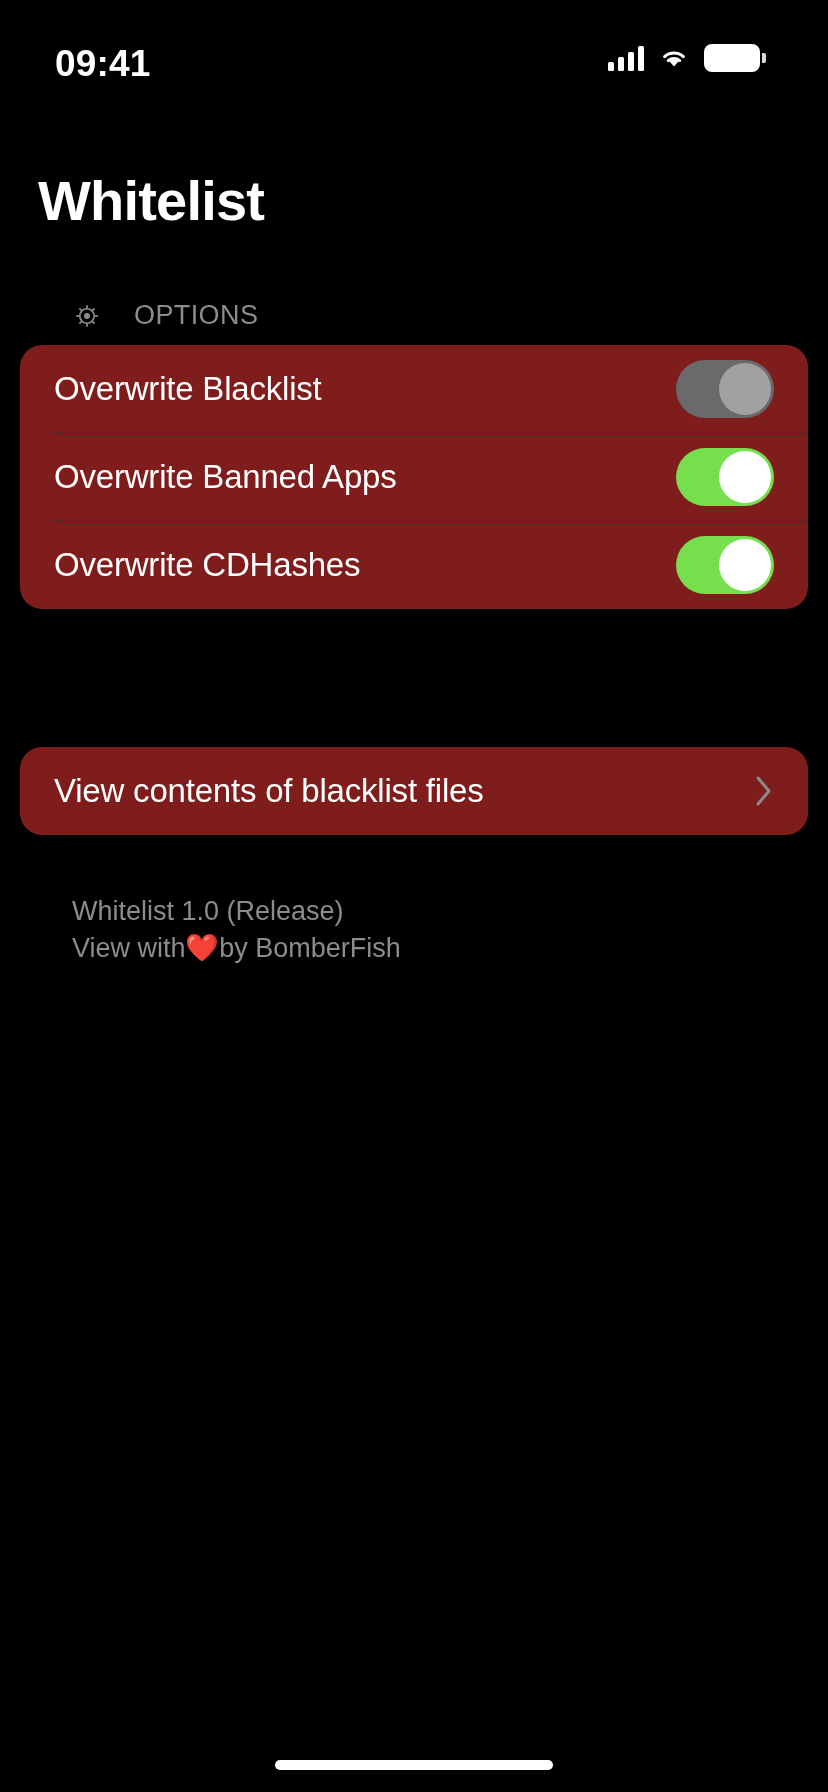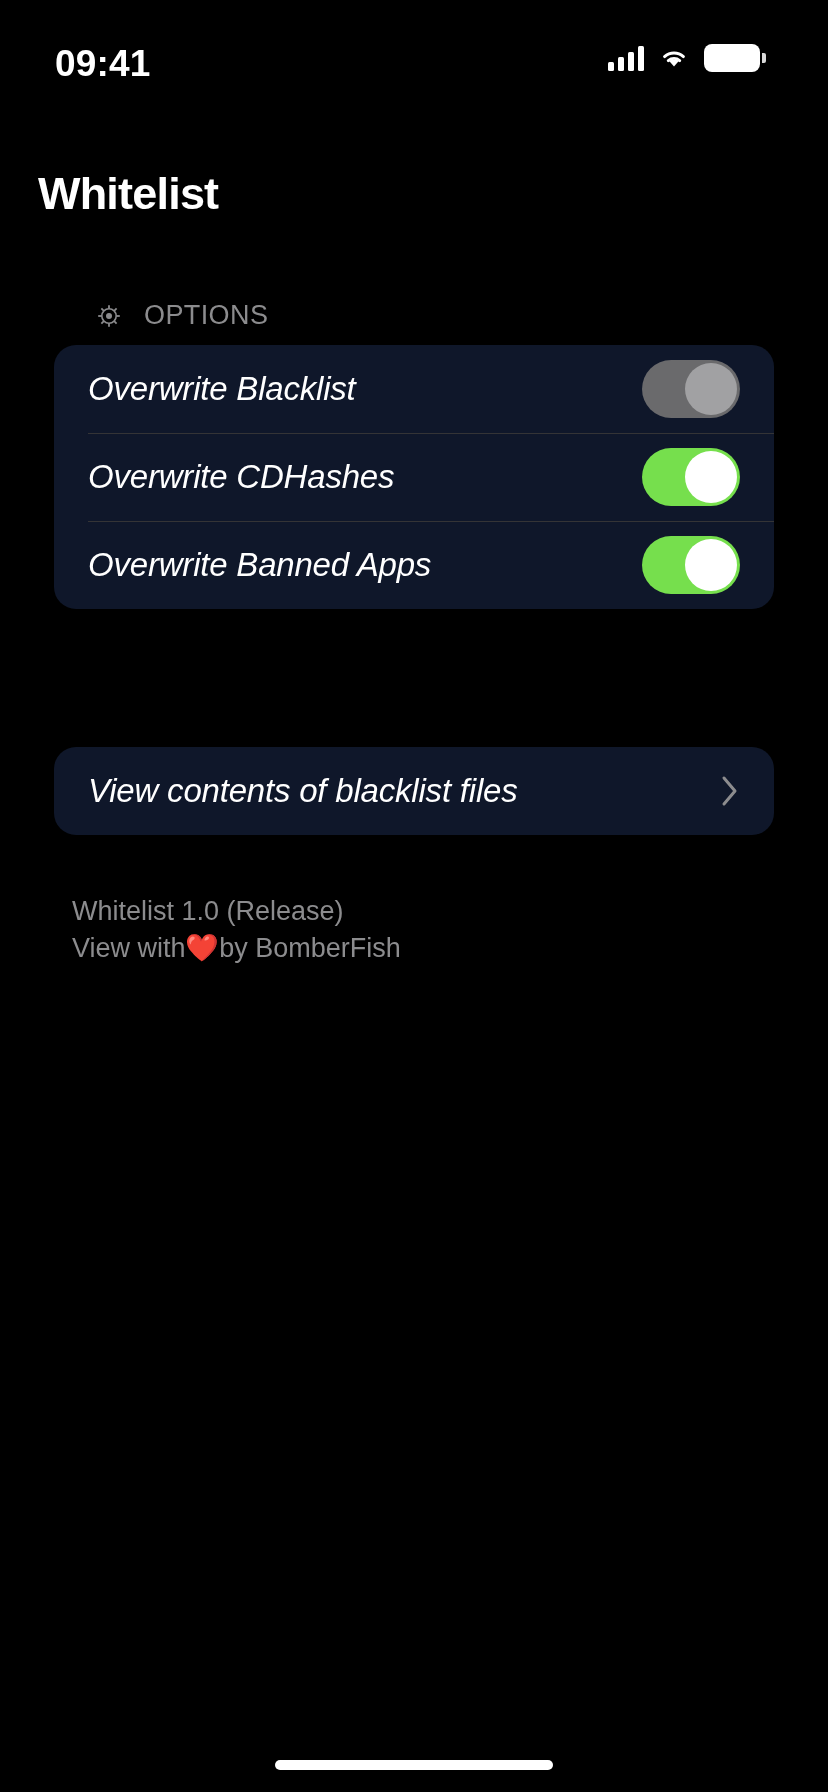"Whitelist" .page-title { font-size: 45px -> 56px }
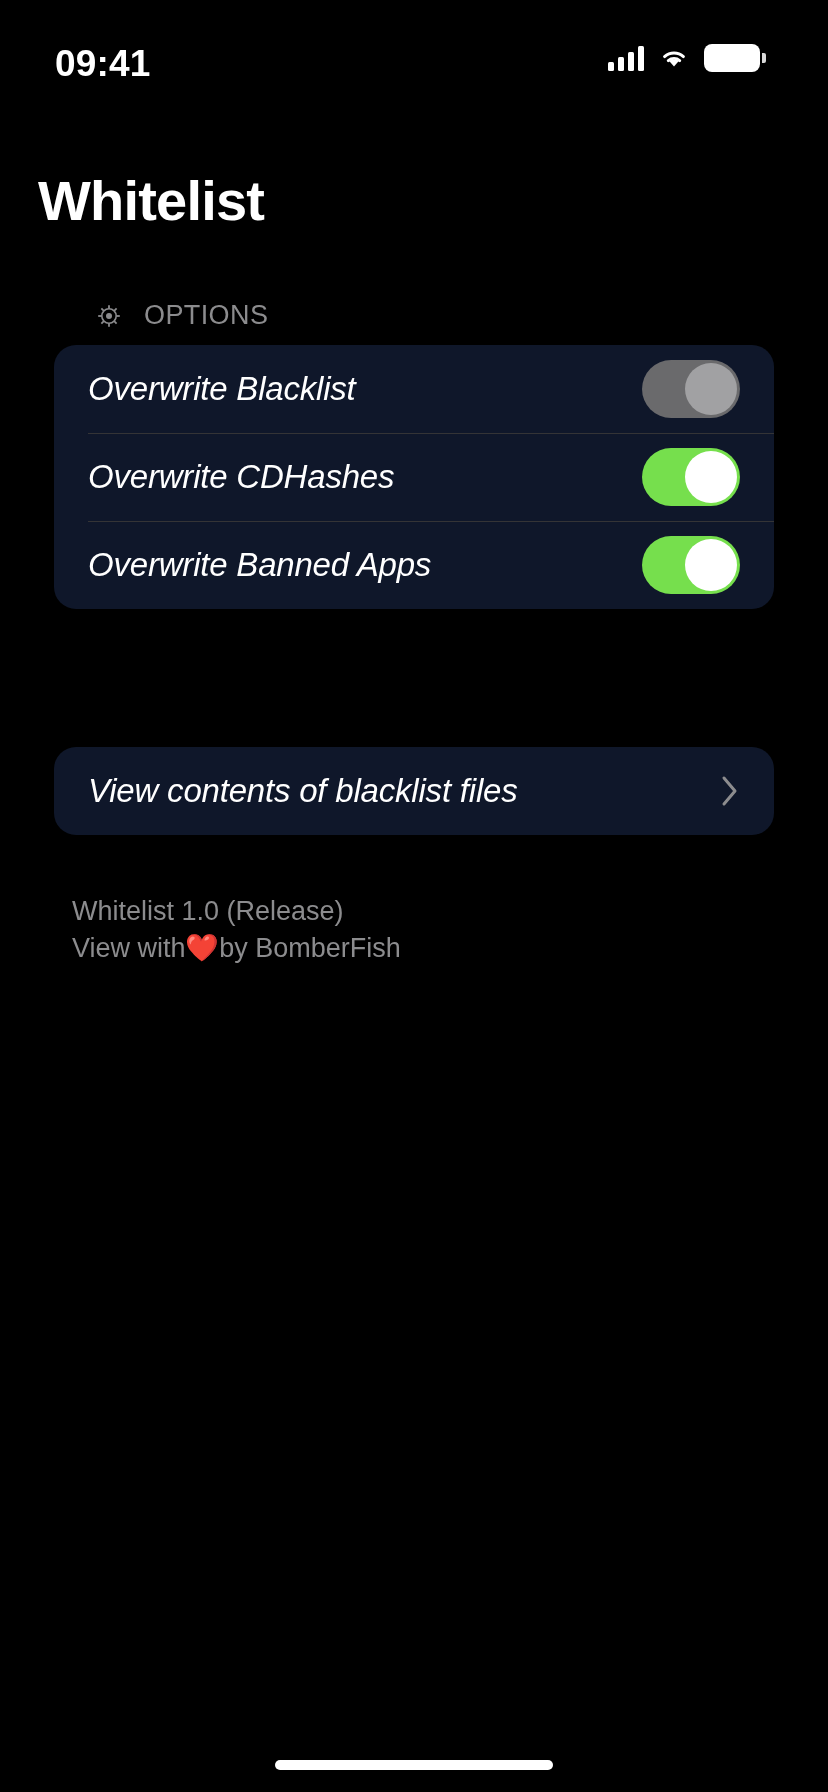"OPTIONS" .section-header { gap: 20px -> 32px; margin-left: 22px -> none }
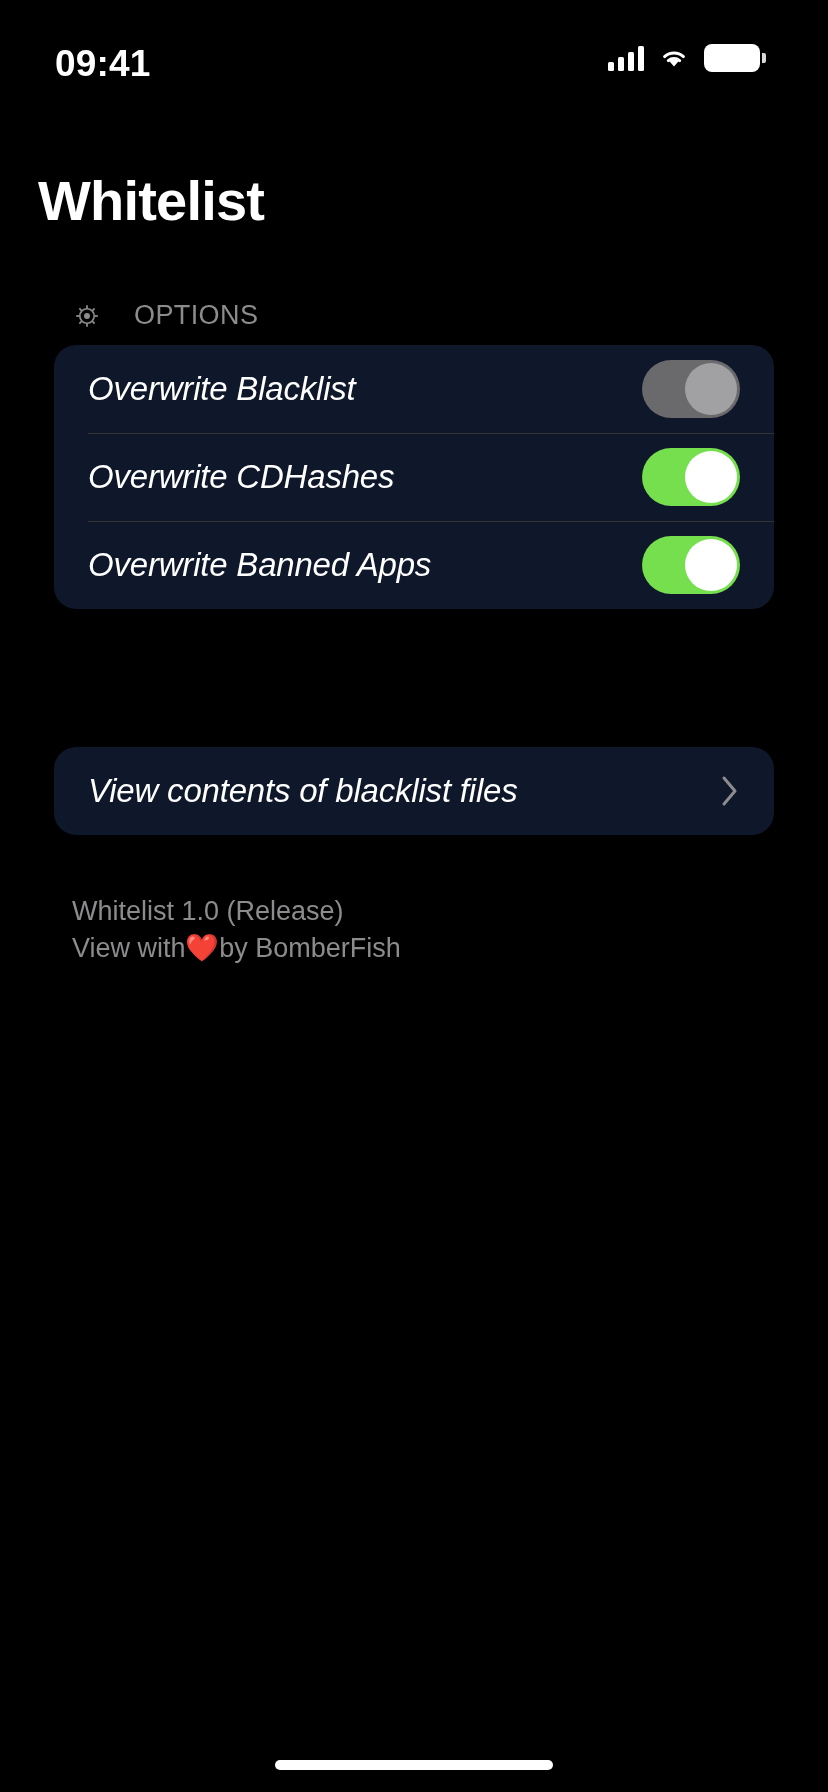"Overwrite Blacklist" .card { background: #0f172a -> #7f1d1d; font-style: italic -> none; margin: 0 54px -> 0 20px }
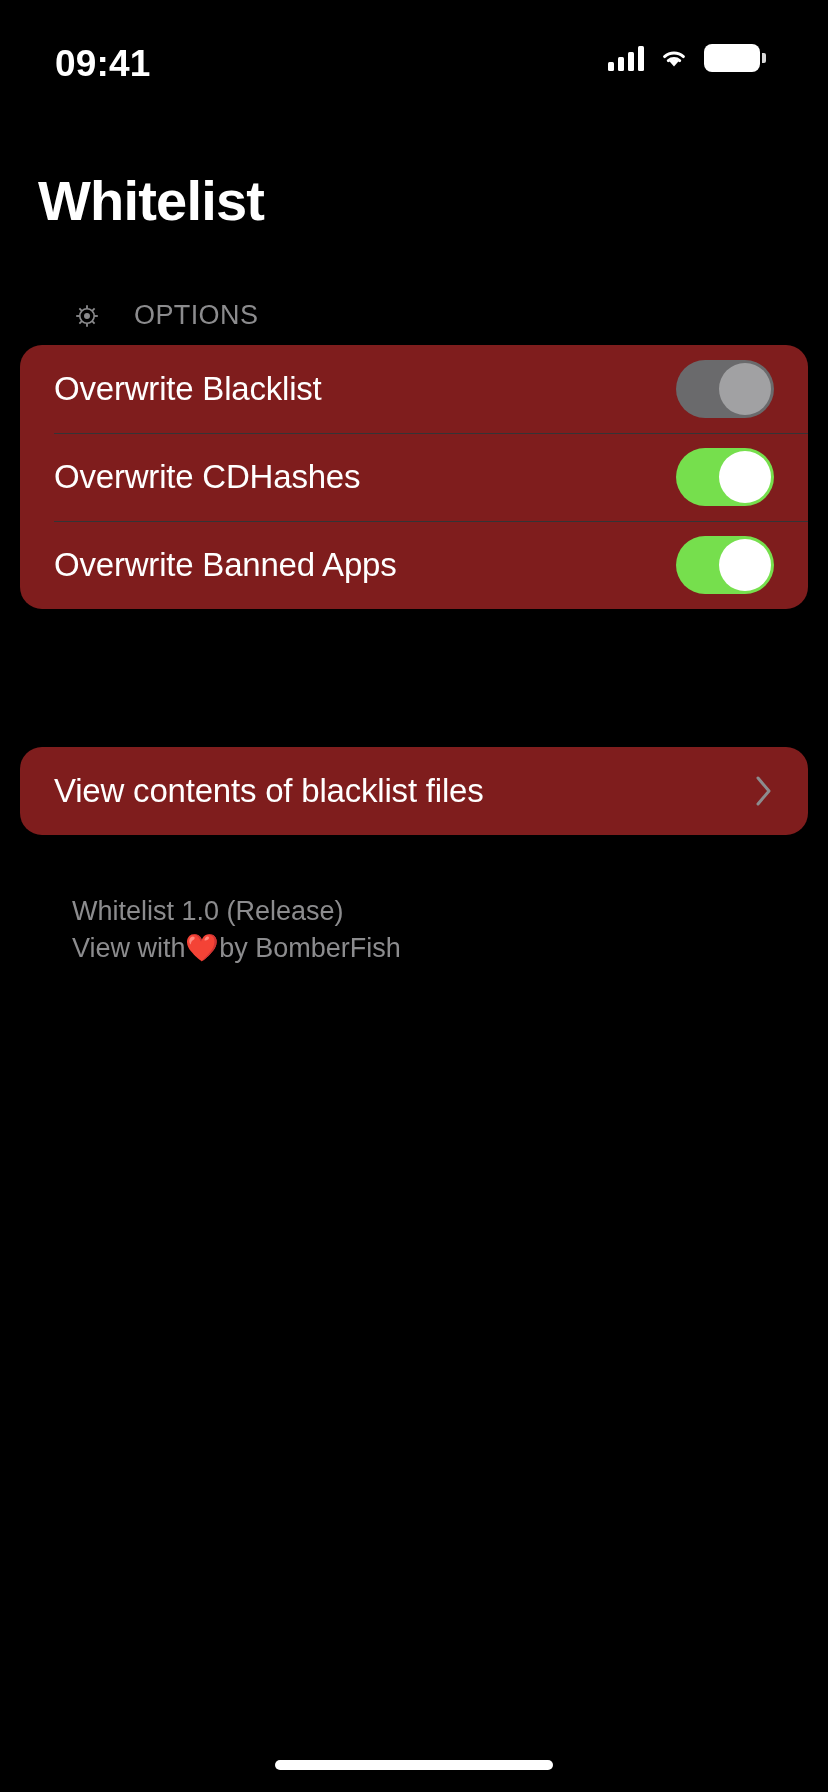"Overwrite CDHashes" div.row { order: before "Overwrite Banned Apps" -> after "Overwrite Banned Apps" }
